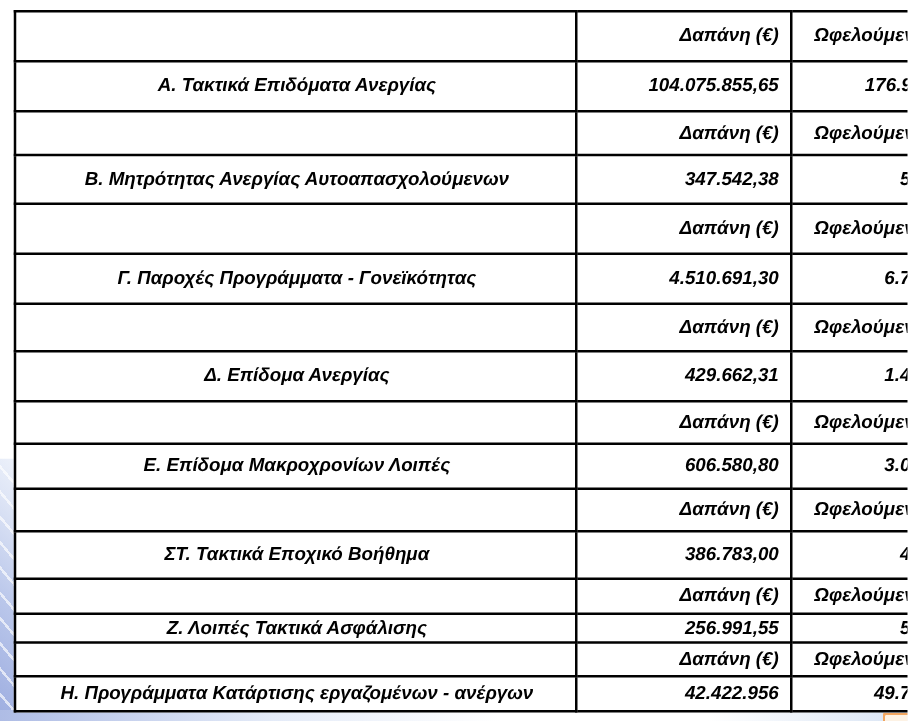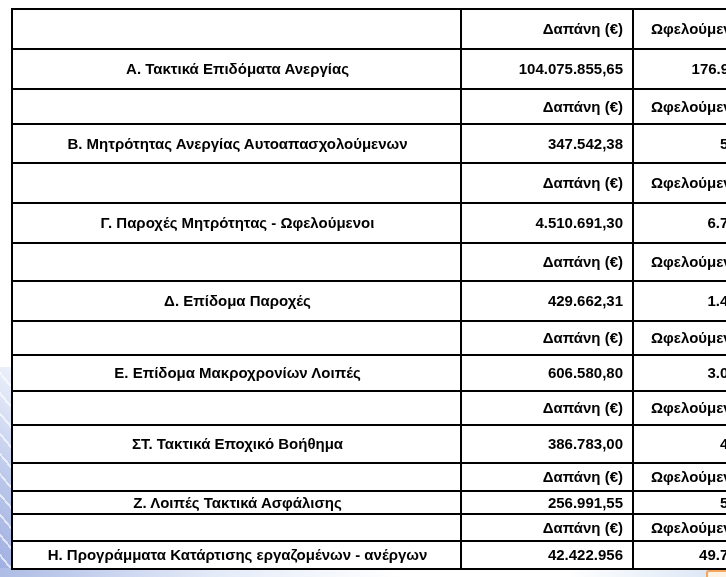"Δαπάνη (€)" .benefits-table td { font-style: none -> italic }
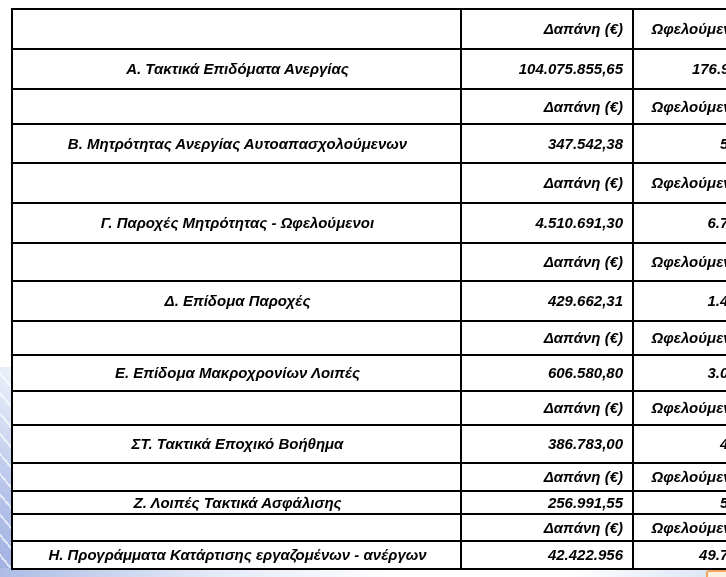"Γ. Παροχές Μητρότητας - Ωφελούμενοι" td.c-name { text: Μητρότητας - Ωφελούμενοι -> Προγράμματα - Γονεϊκότητας }
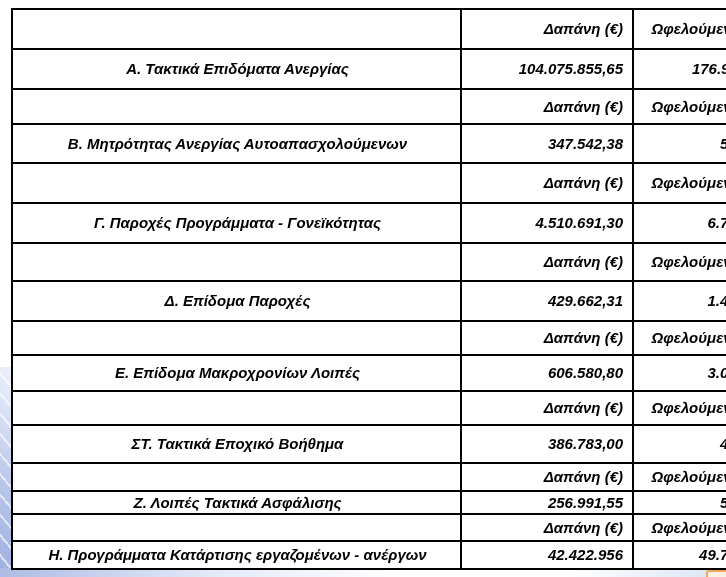"Δ. Επίδομα Παροχές" td.c-name { text: Παροχές -> Ανεργίας }
